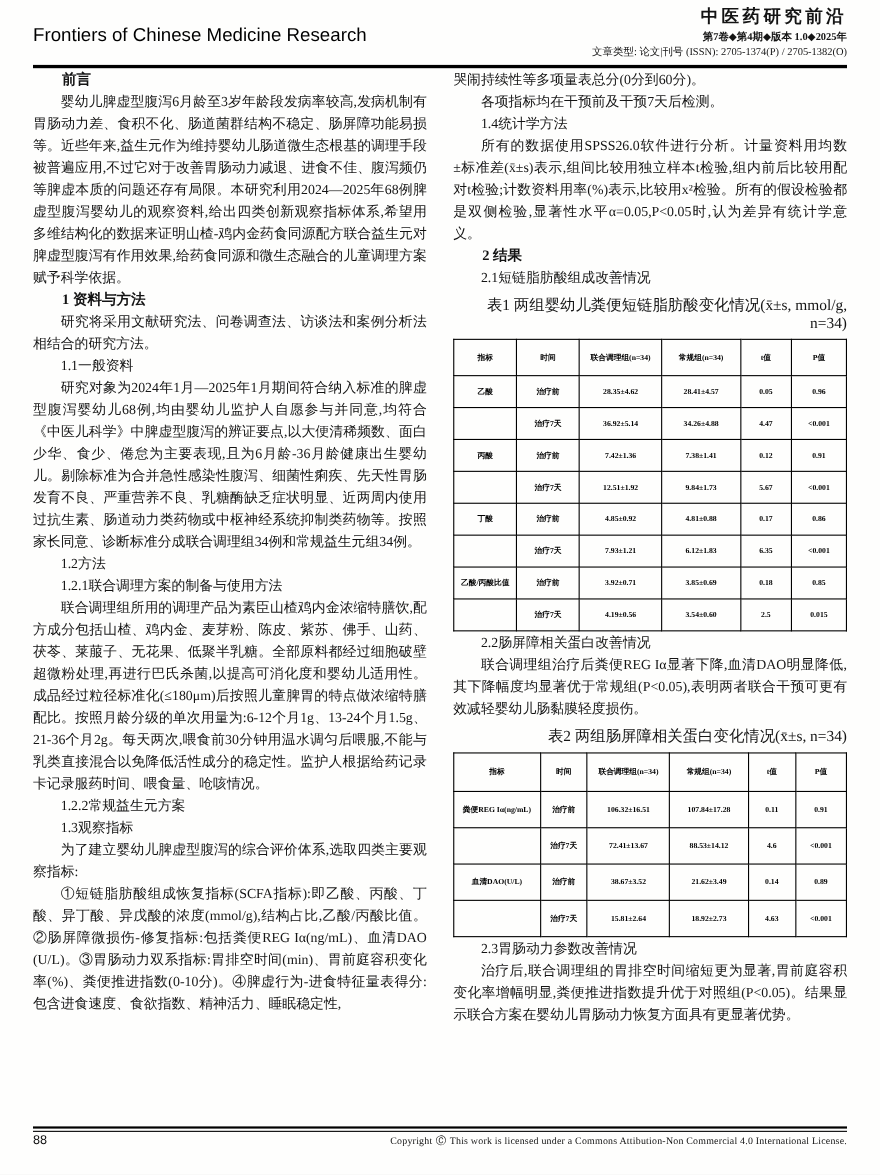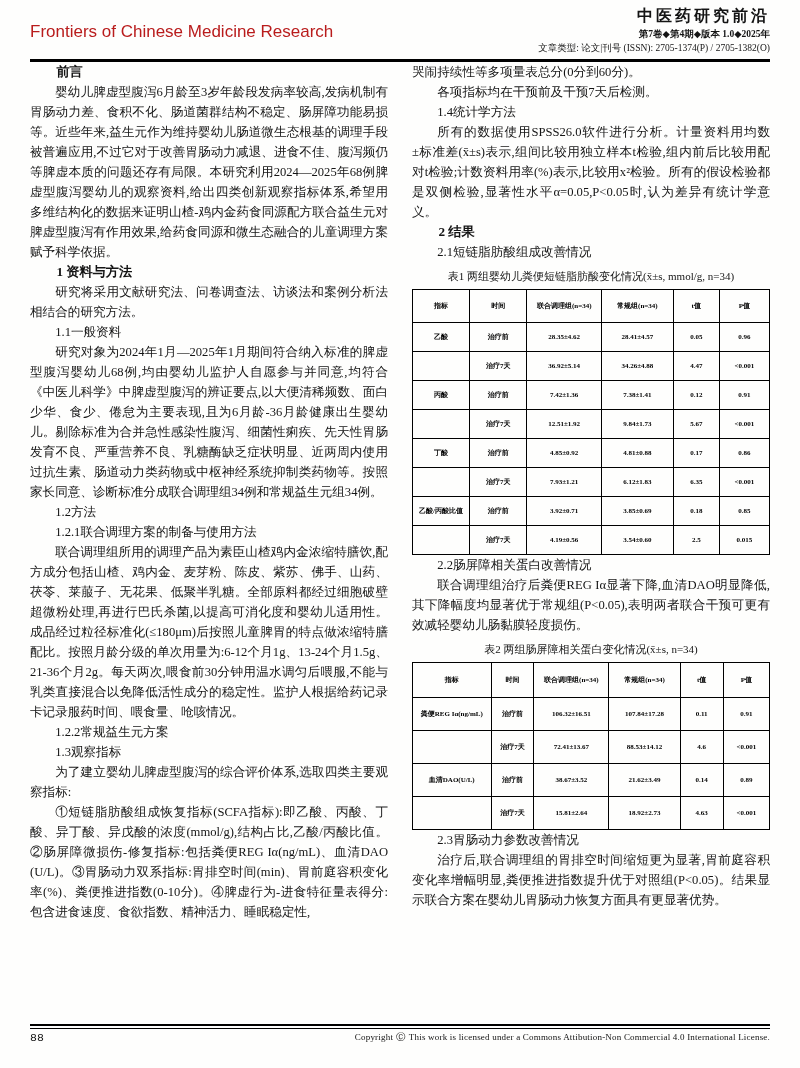"Frontiers of Chinese Medicine Research" .jh-en { color: #b91c1c -> #000000 }
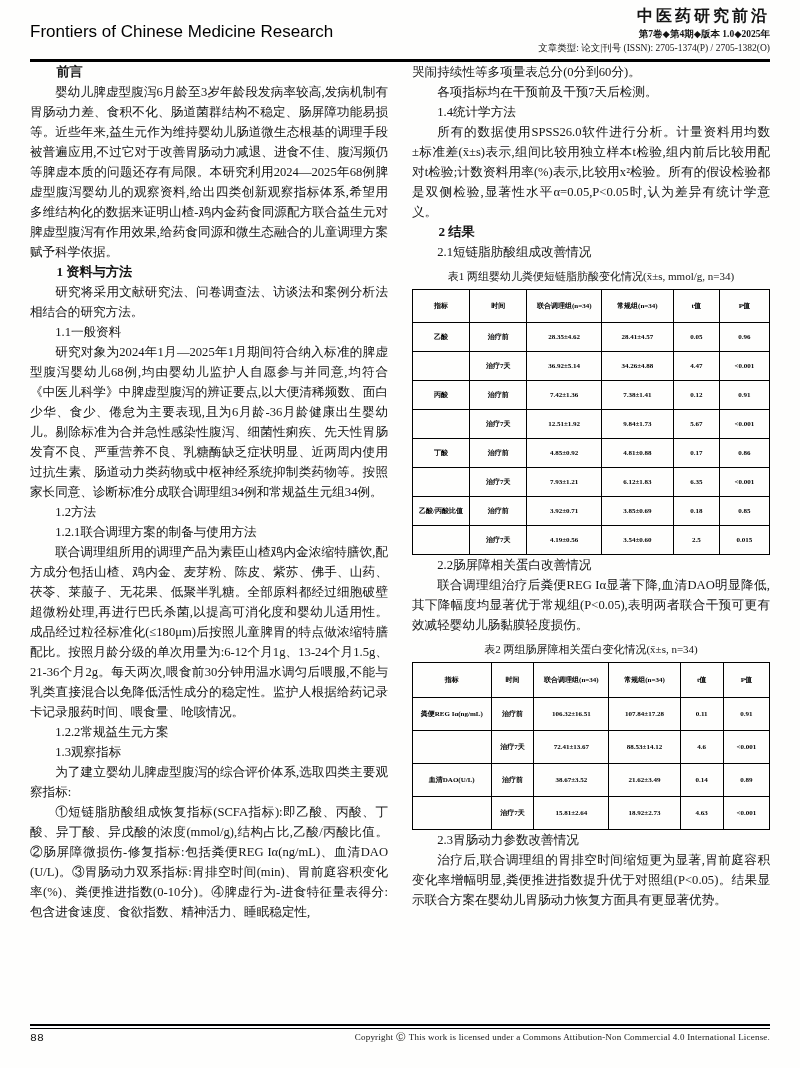"表1 两组婴幼儿粪便短链脂肪酸变化情况(x̄±s, mmol/g, n=34)" .tcap { font-size: 11px -> 14px; text-align: center -> right }
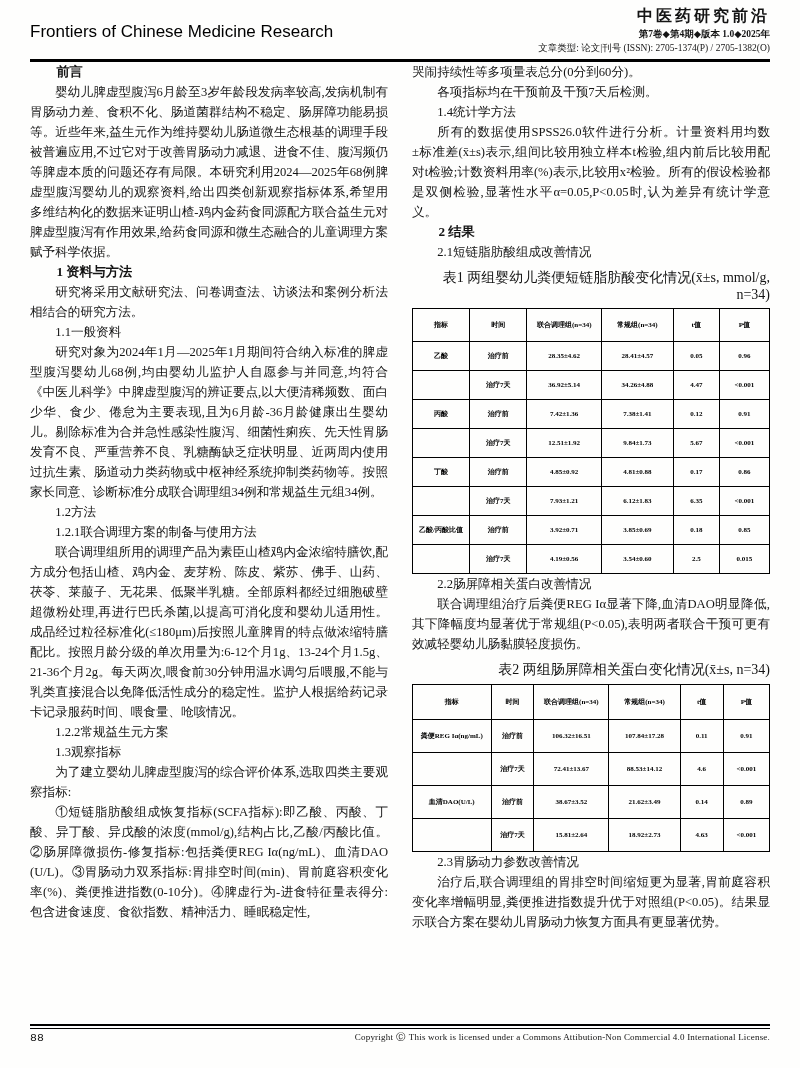"88" .page-num { font-family: Liberation Mono, monospace -> Liberation Sans, sans-serif }
